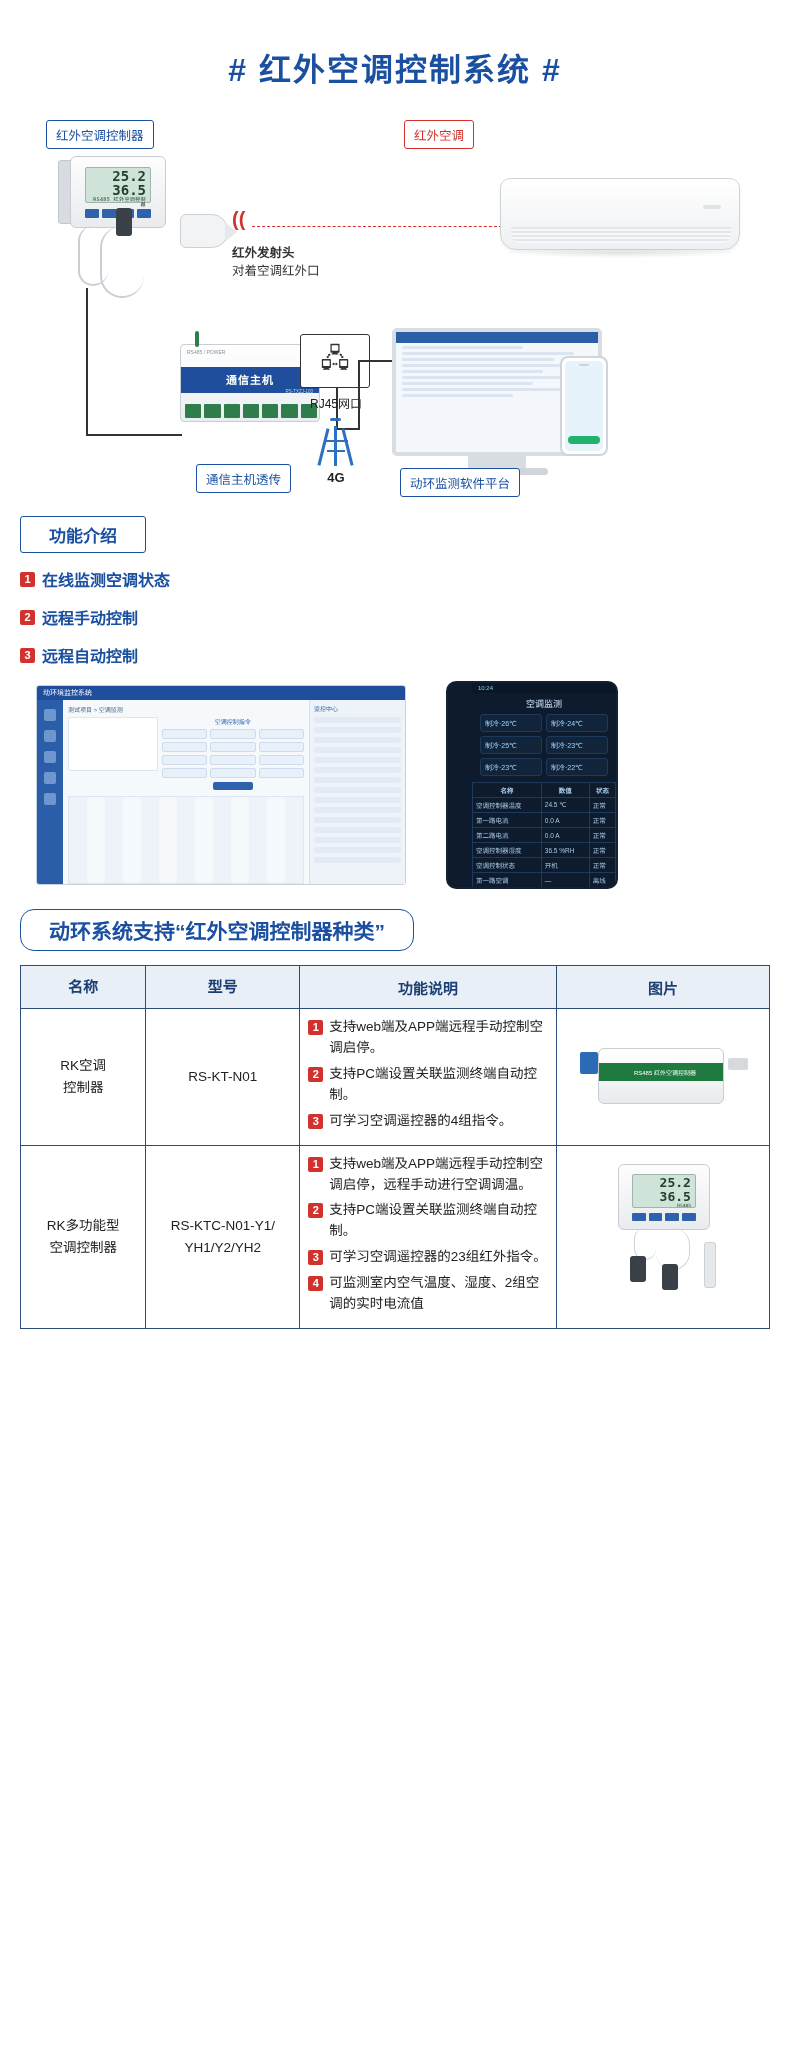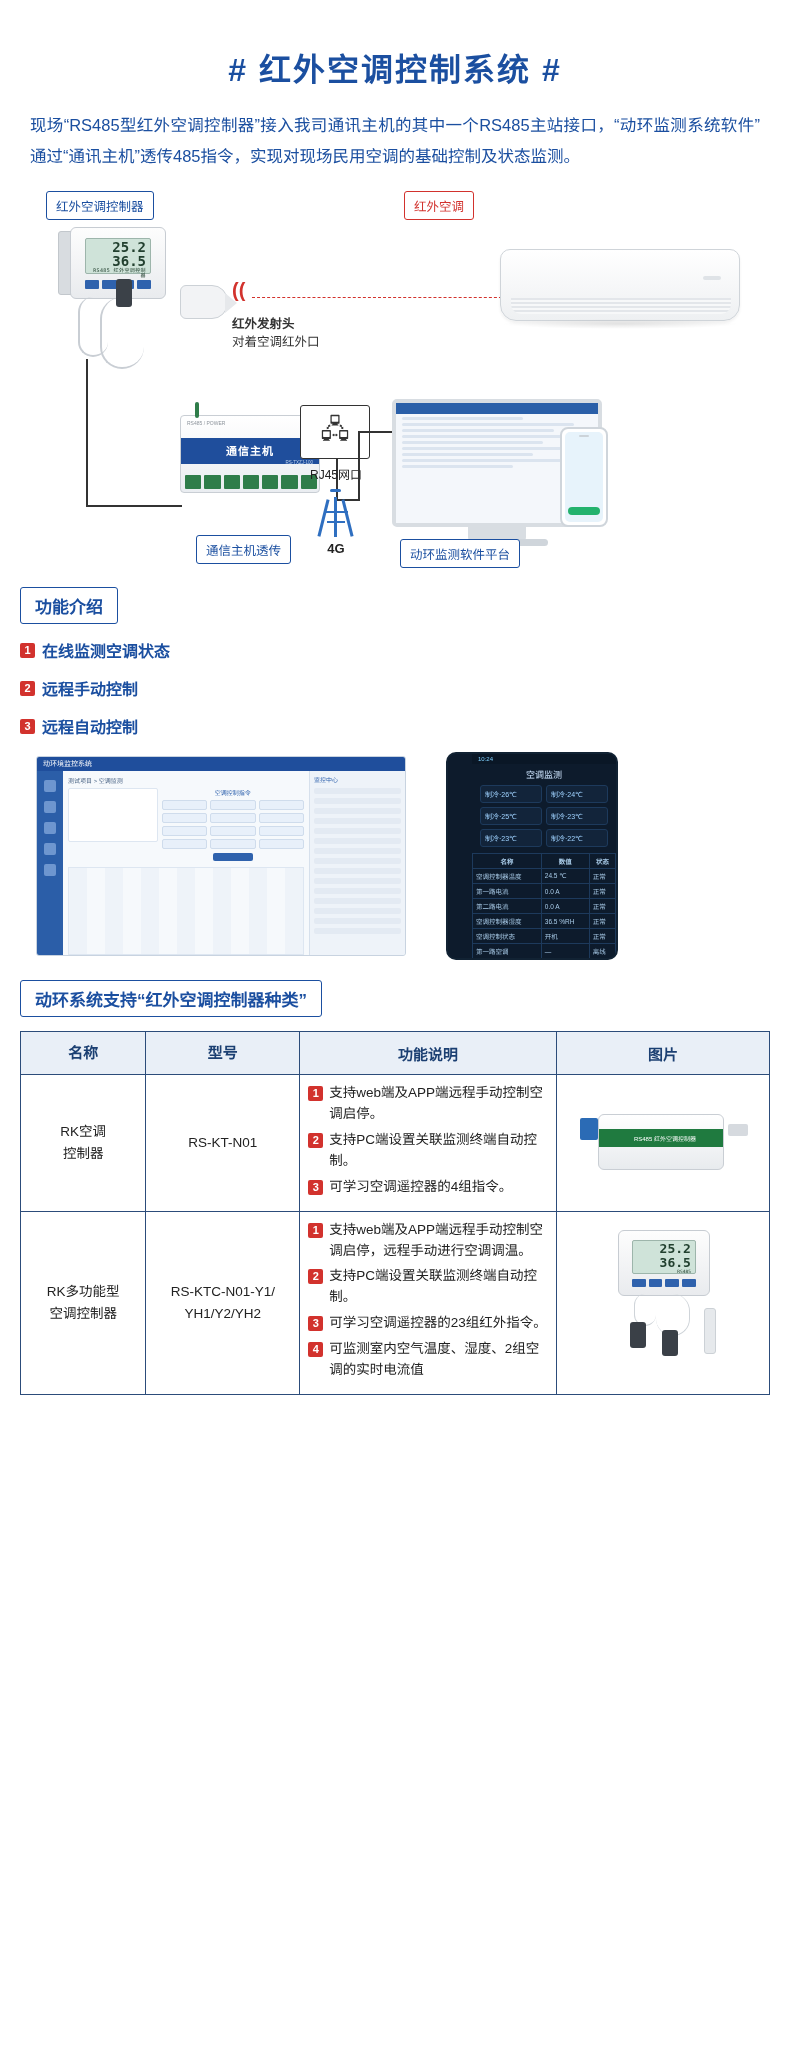"现场“RS485型红外空调控制器”接入我司通讯主机的其中一个RS485主站接口，" div.intro { html: <div>现场“RS485型红外空调控制器”接入我司通讯主机的其中一个RS485主站接口，“动环监测系统软件”通过“通讯主机”透传485指令，实现对现场民用空调的基础控制及状态监测。</div> -> none }
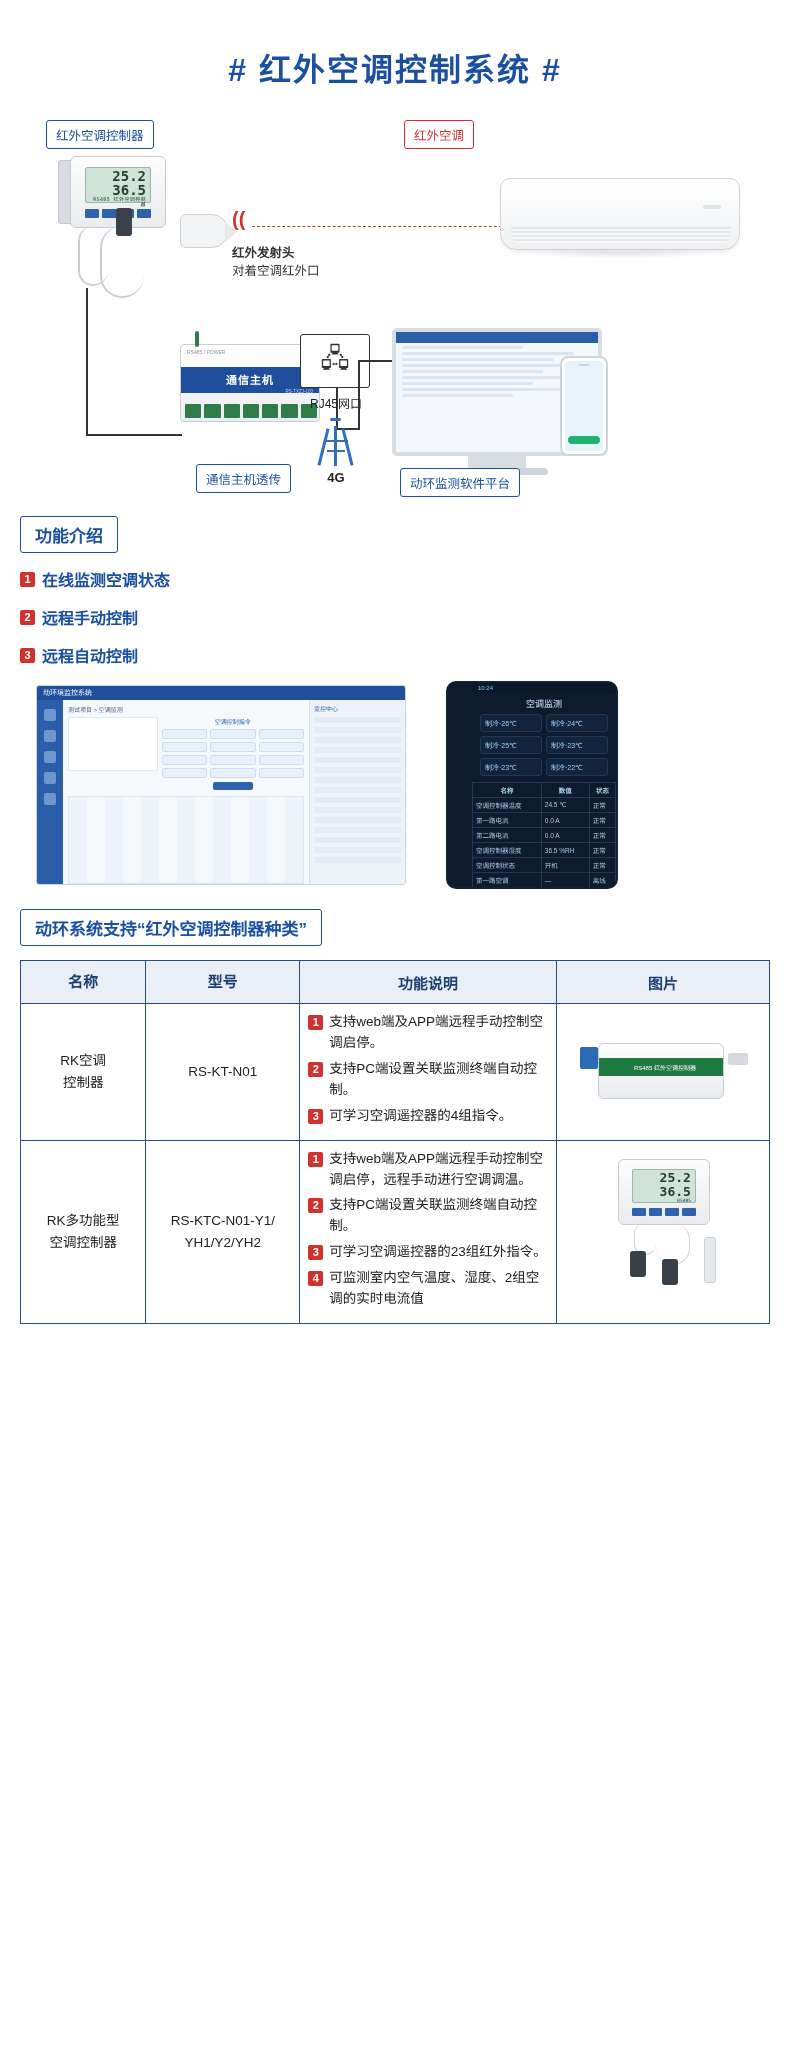"功能介绍" .sec-head { padding: 5px 14px -> 5px 28px }
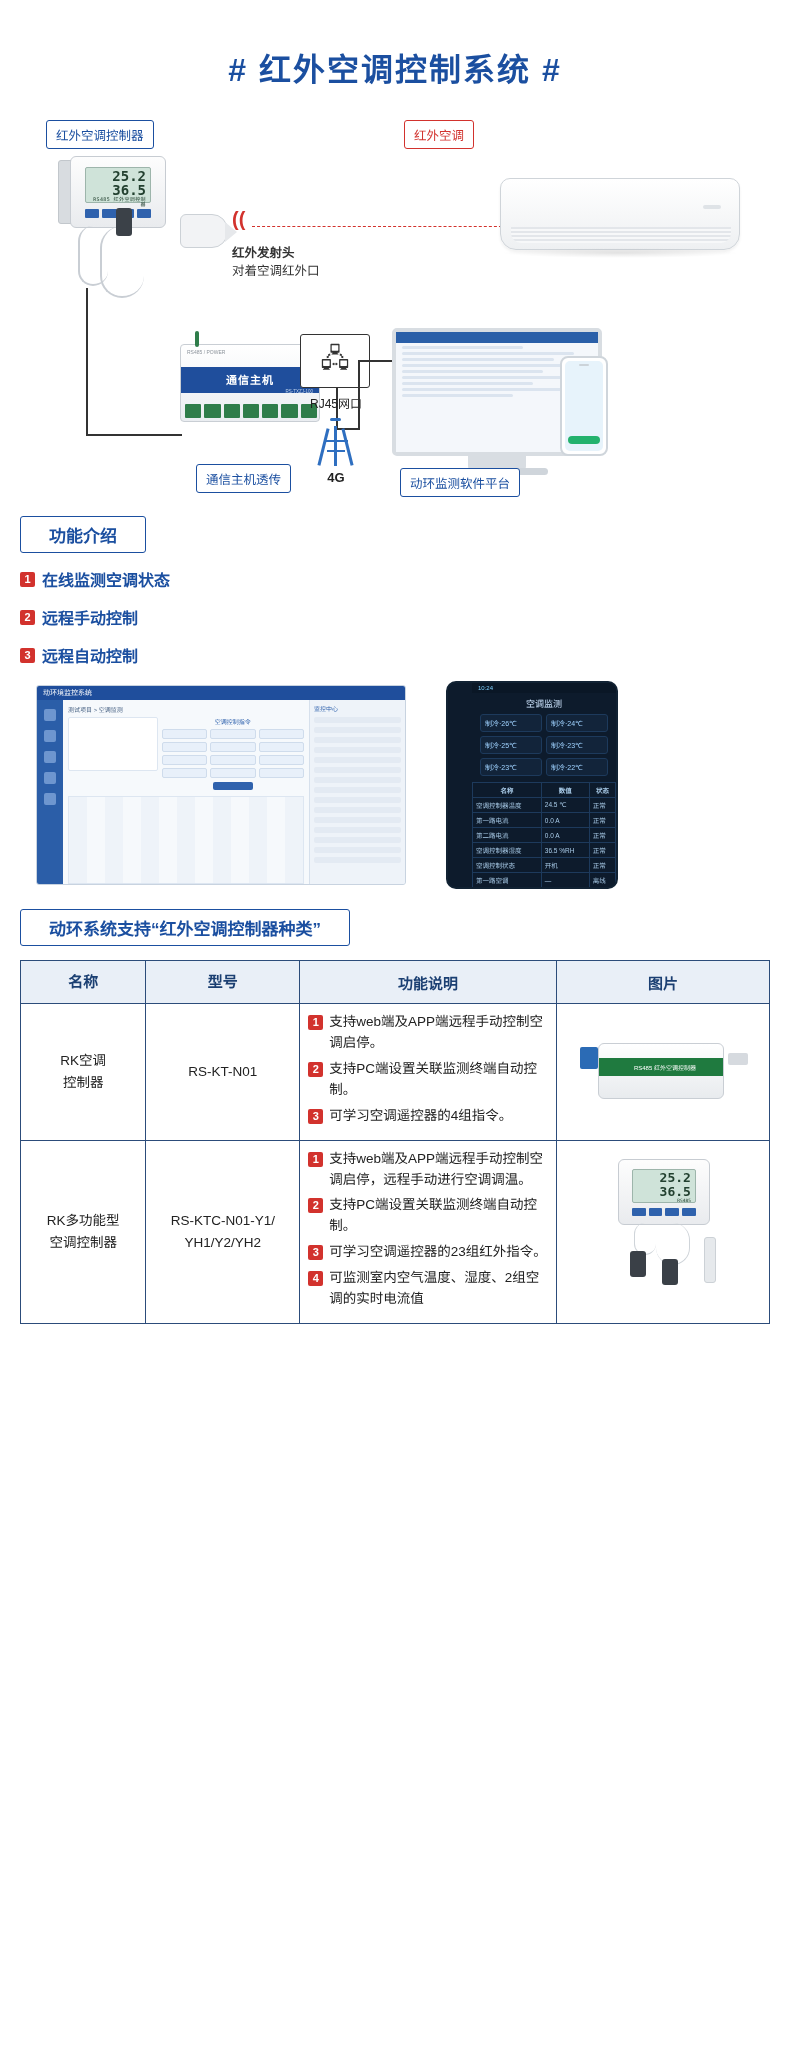"动环系统支持“红外空调控制器种类”" .sec-head.wide { border-radius: none -> 14px; font-size: 17px -> 21px }
